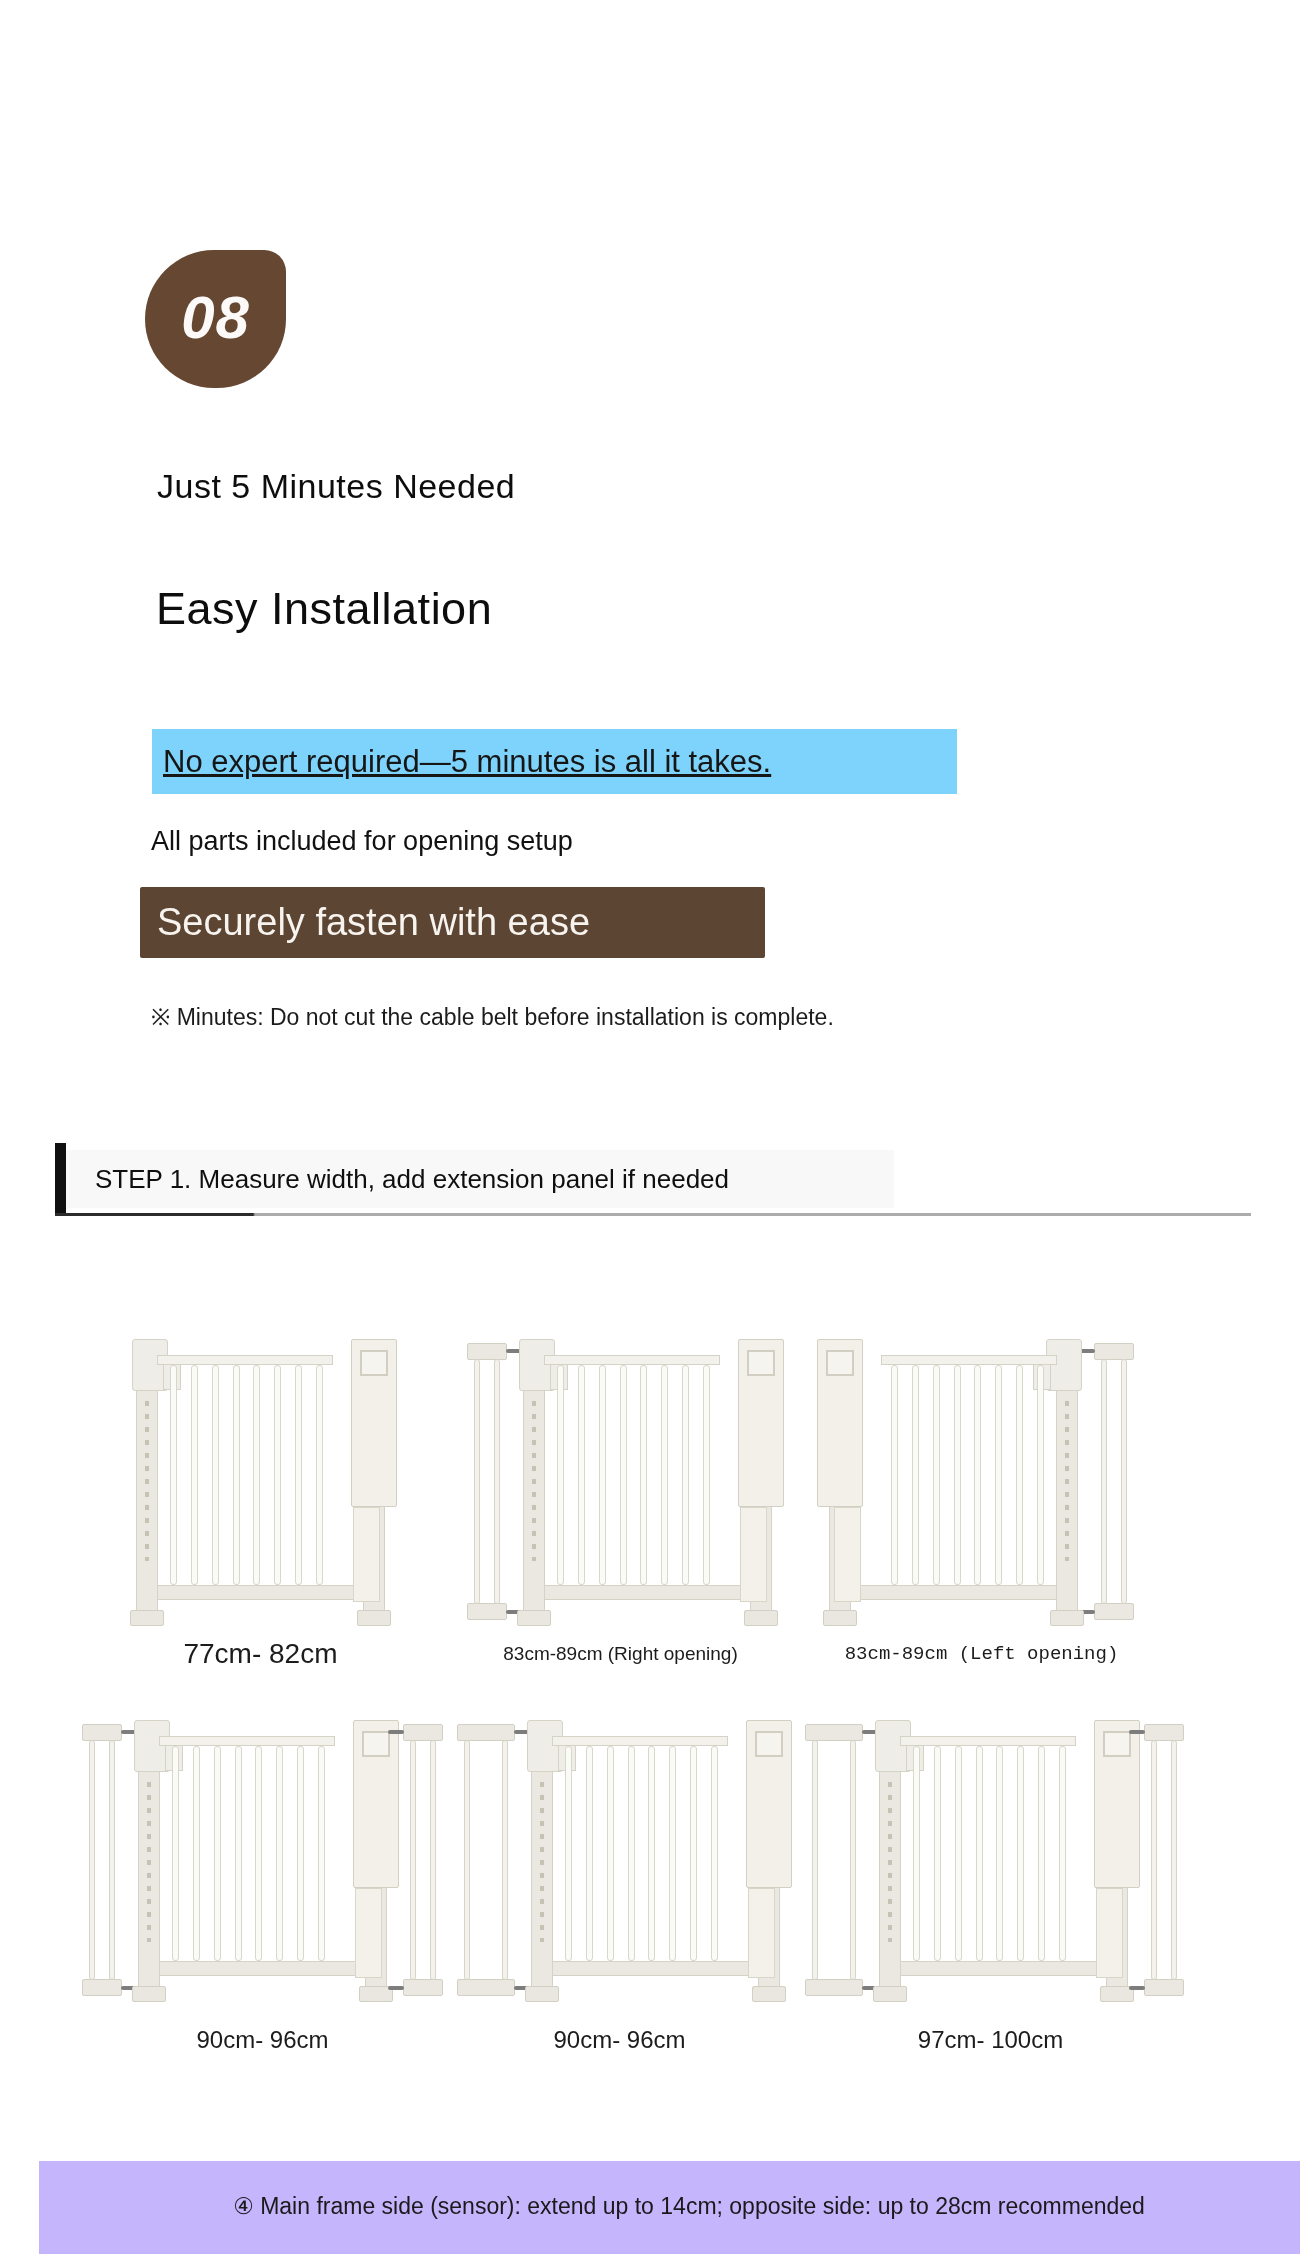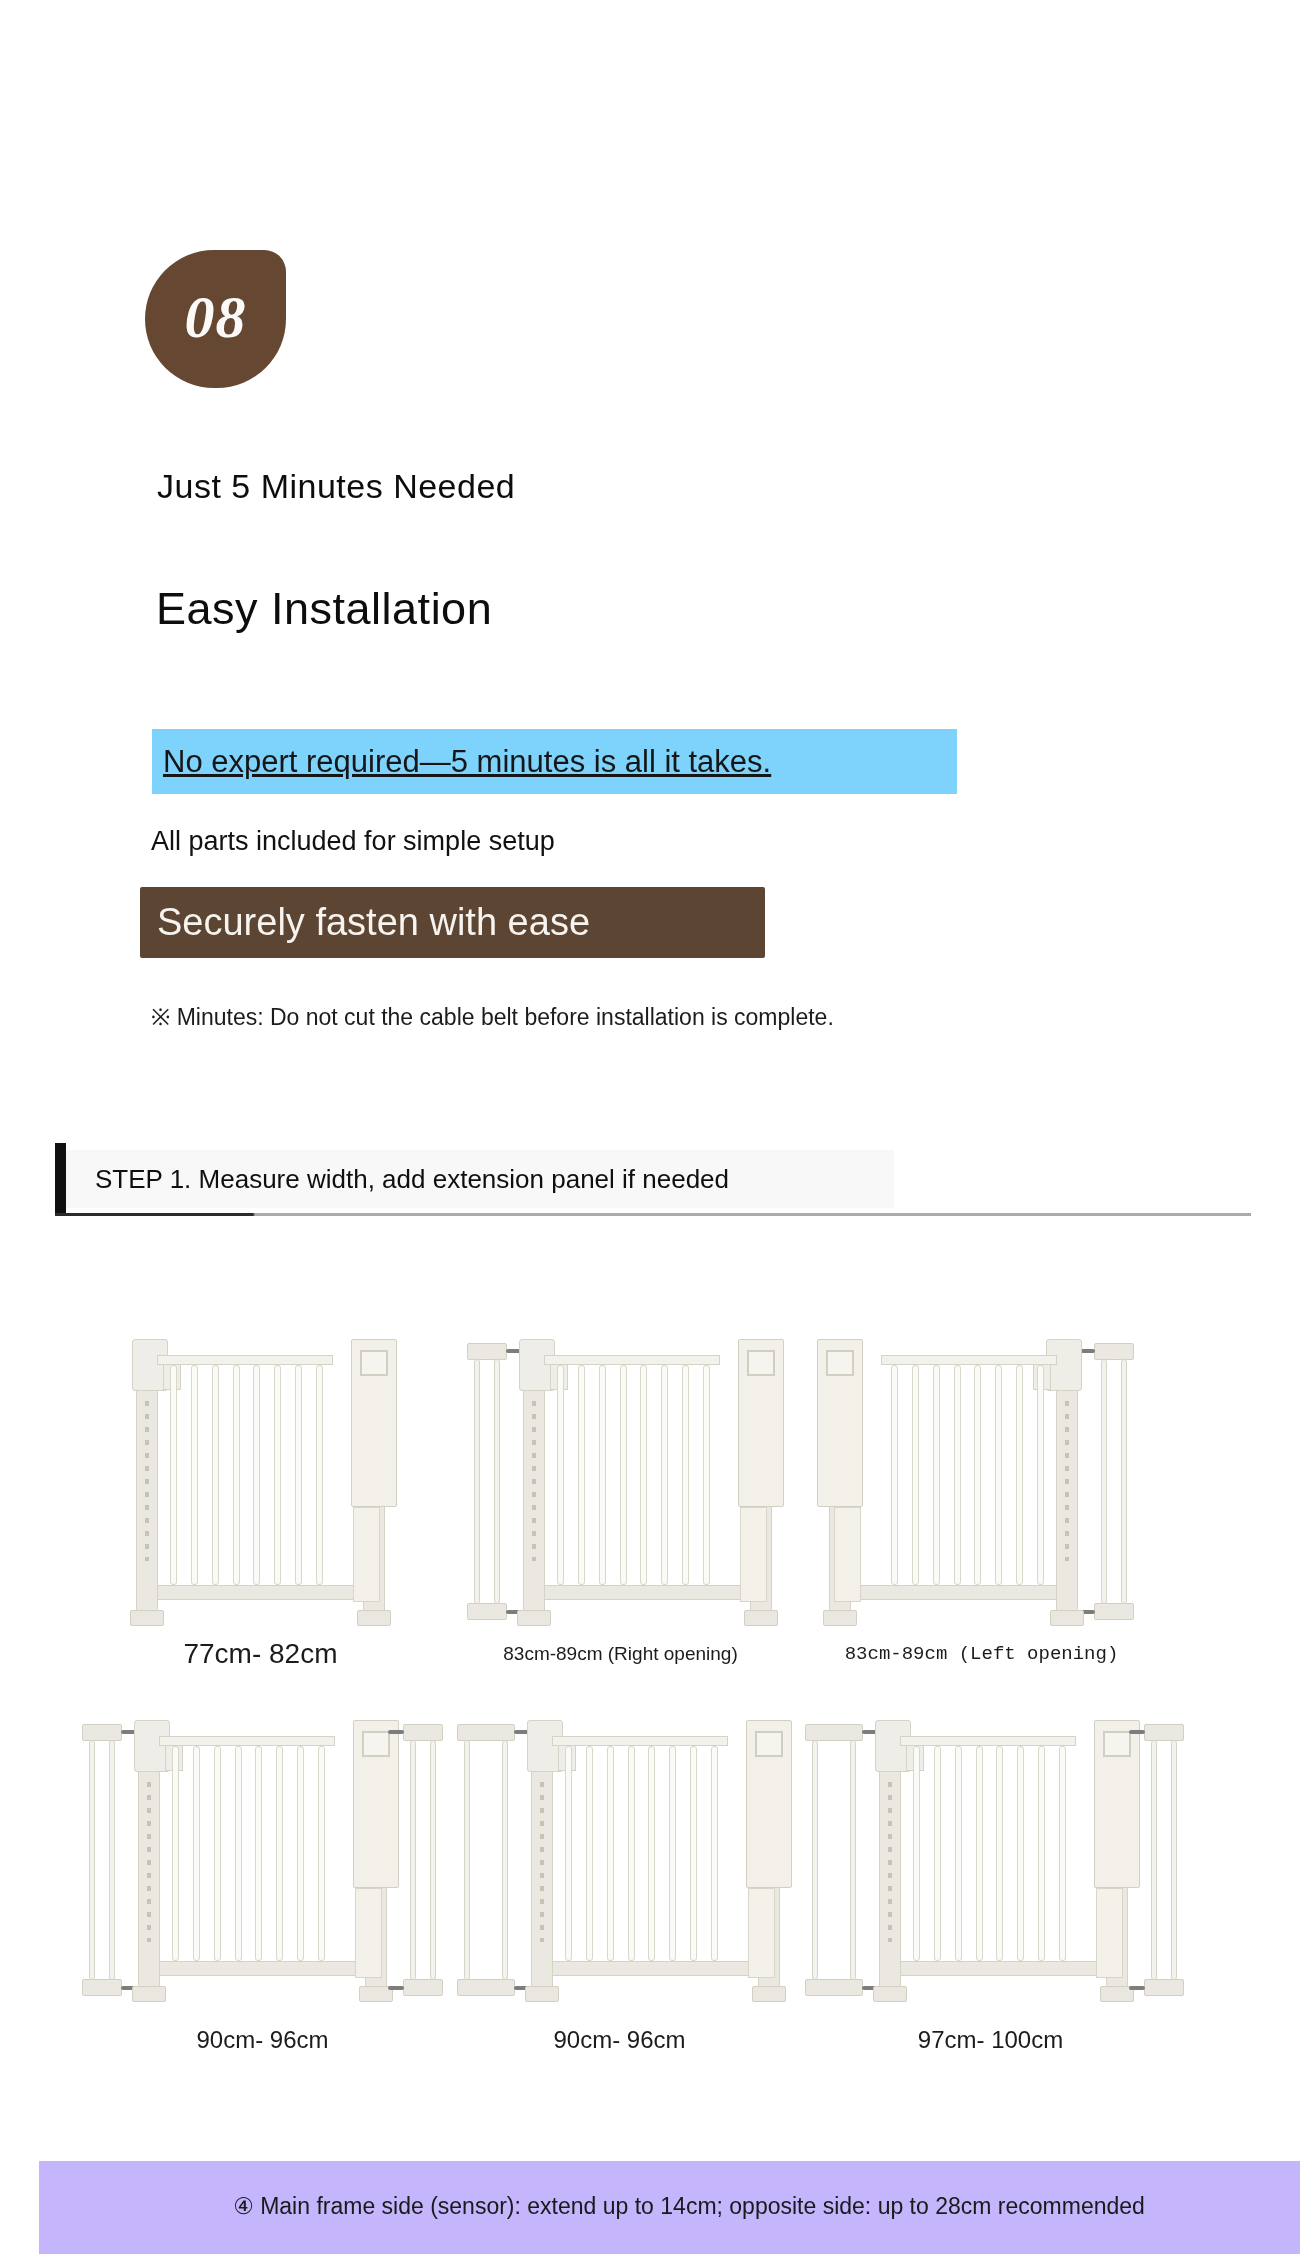"08" .badge { font-family: Liberation Serif, serif -> none }
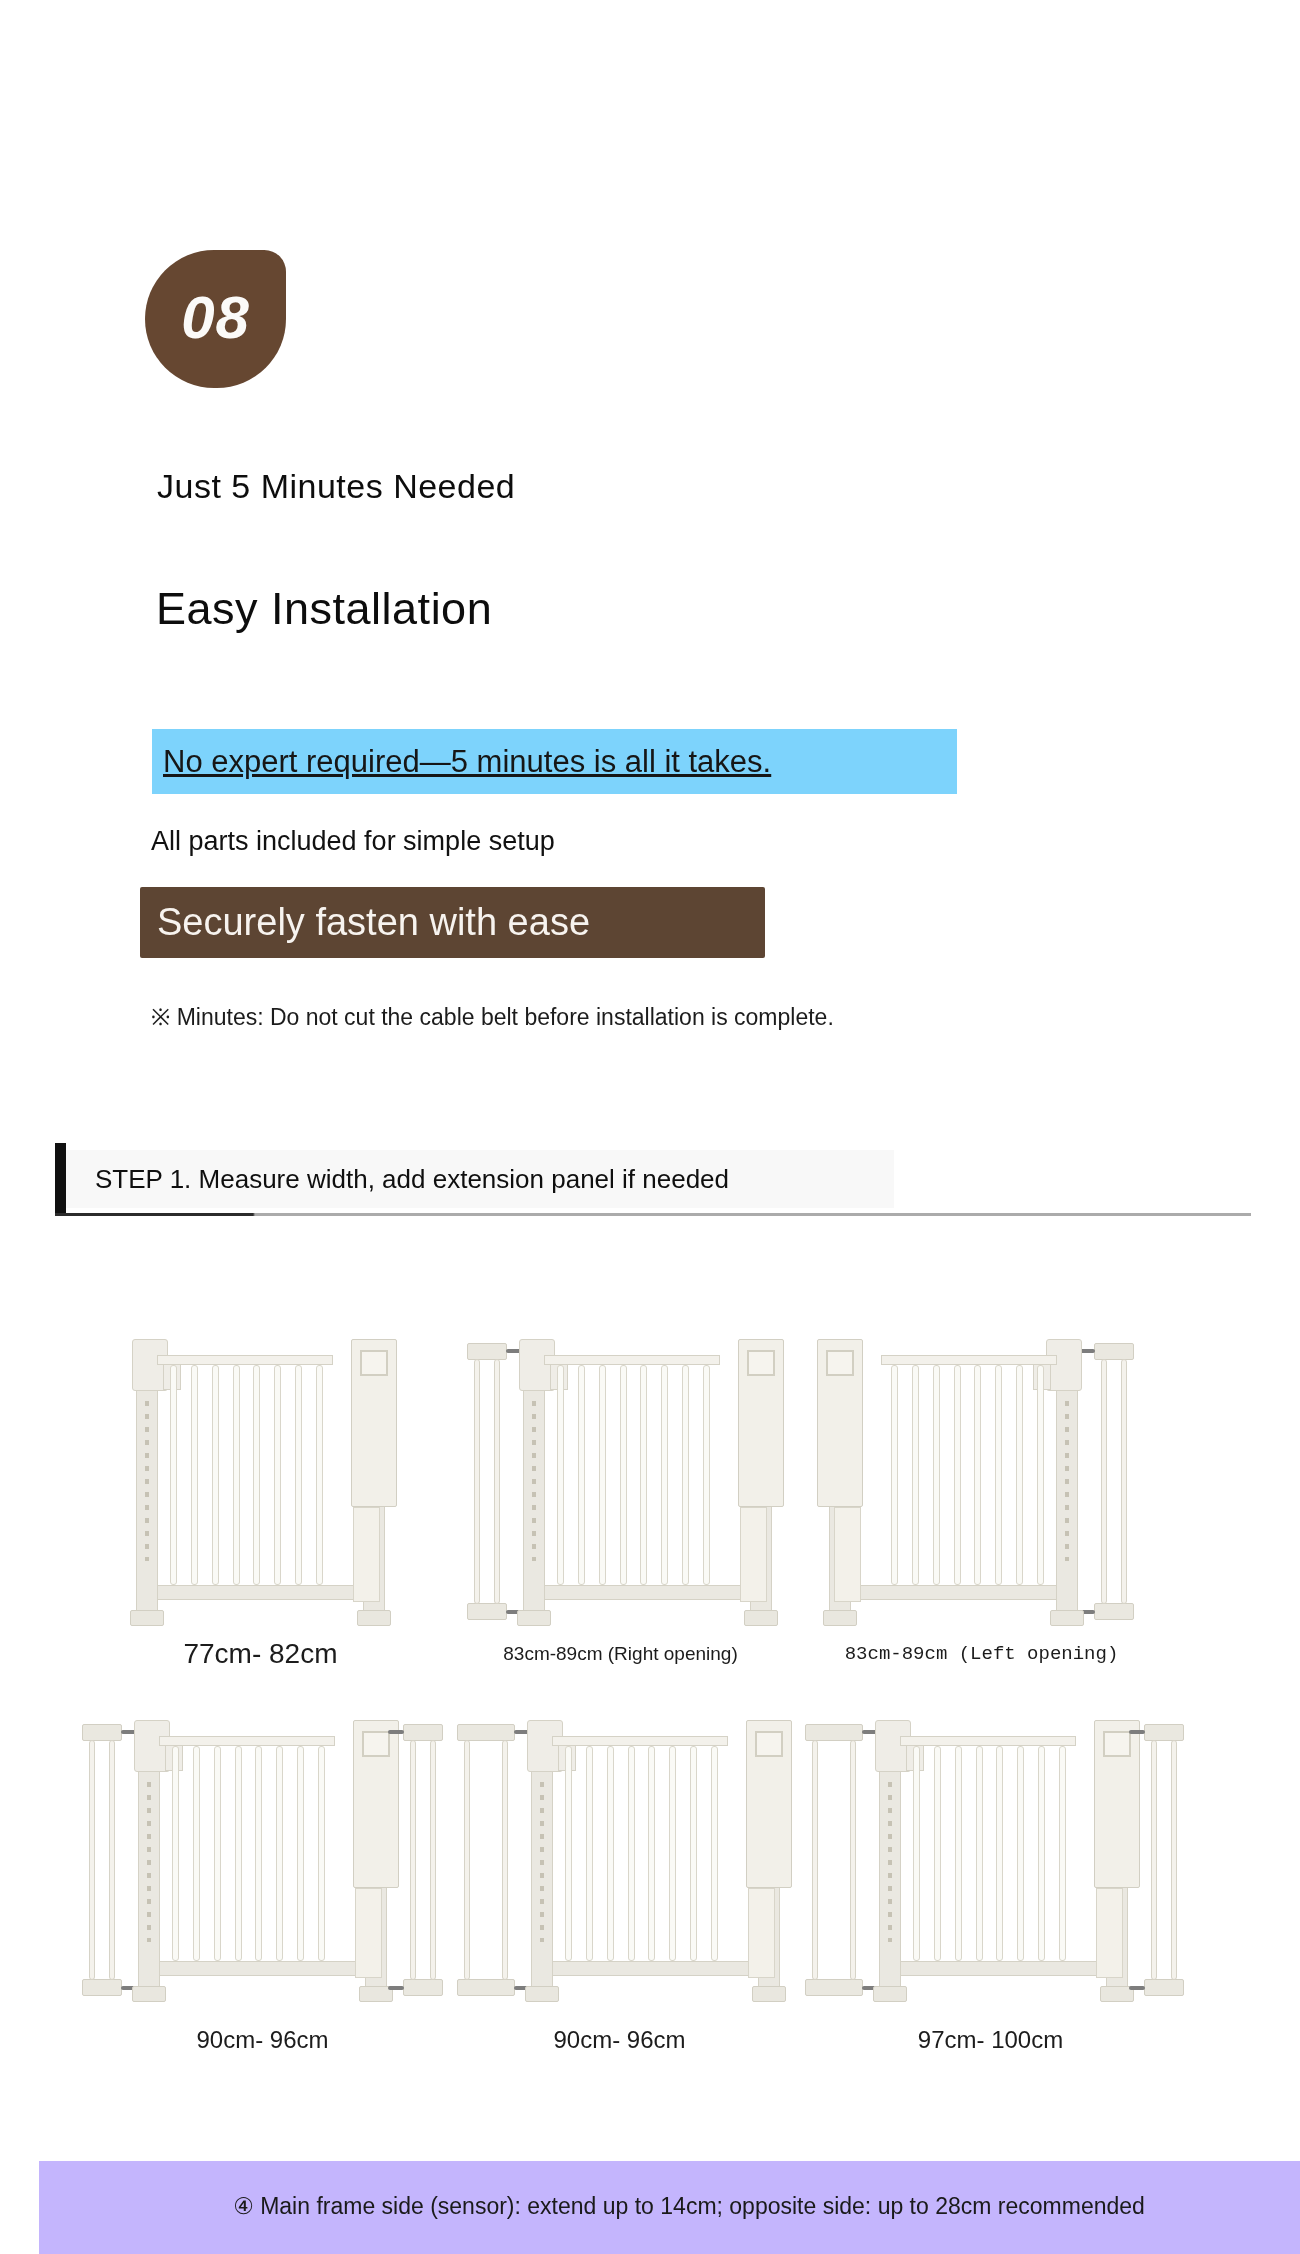"All parts included for simple" div.setup-note { text: simple -> opening }
